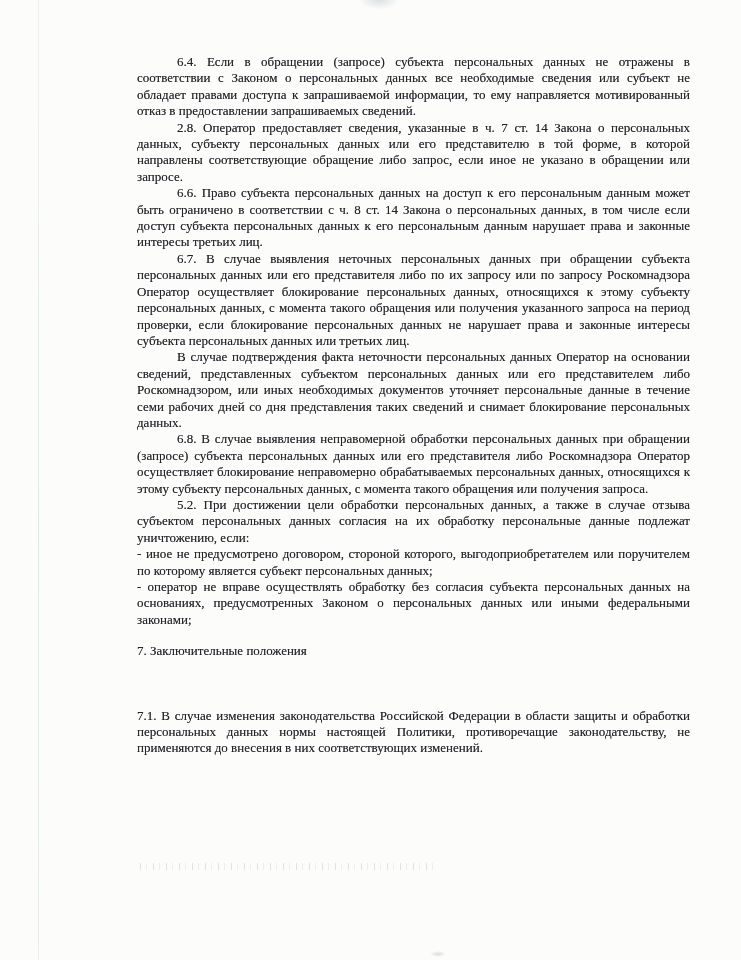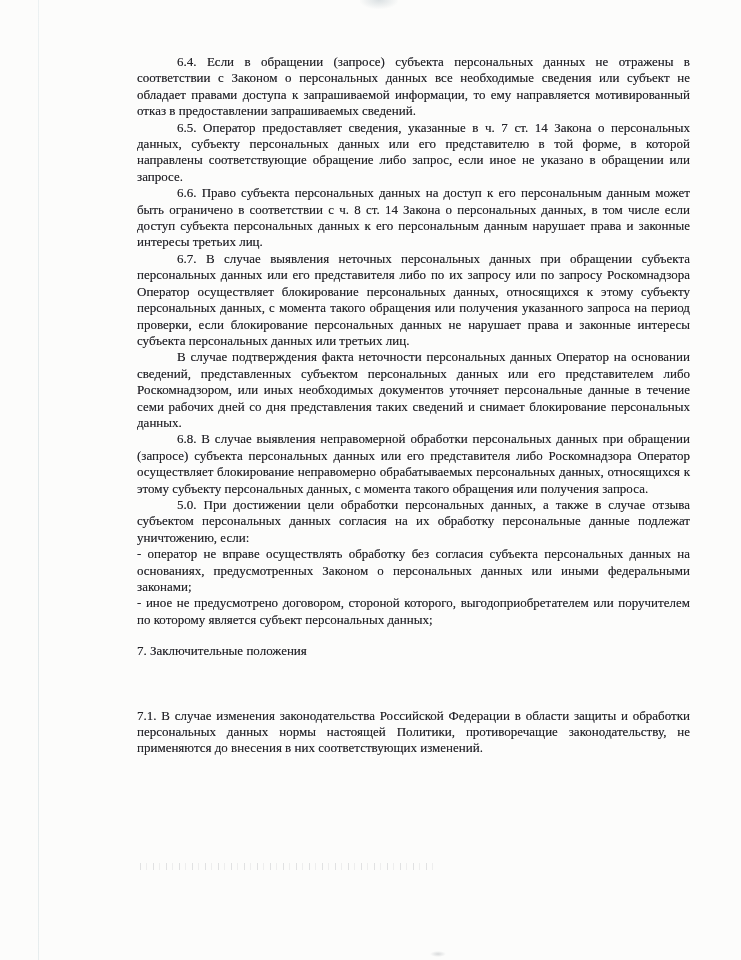"6.5. Оператор предоставляет сведения," p.indented { text: 6.5 -> 2.8 }
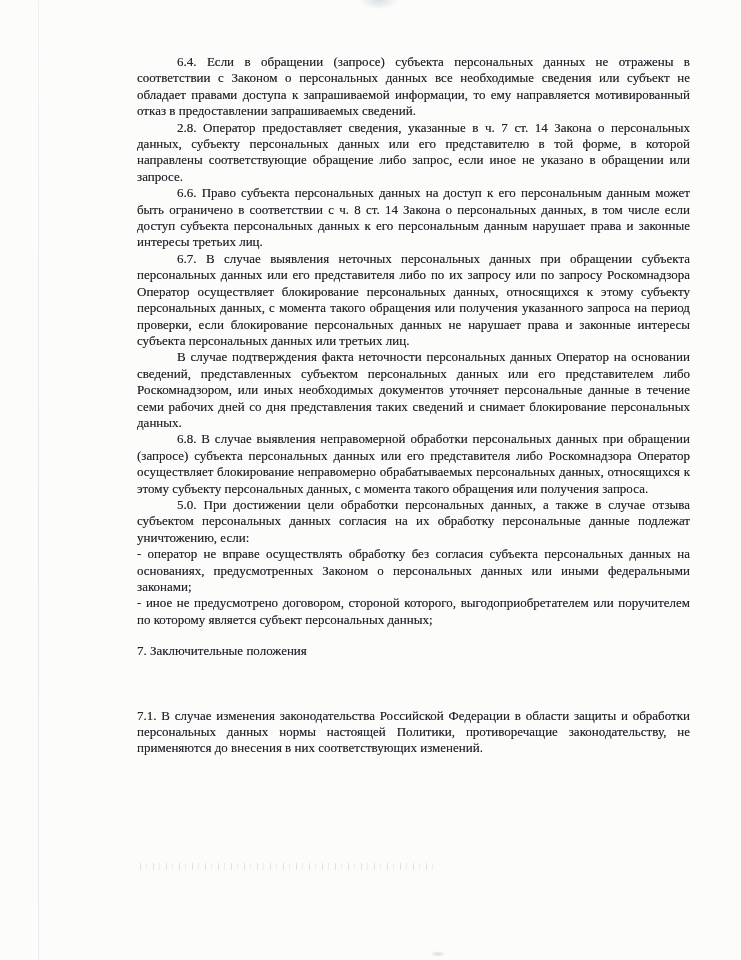"5.0. При достижении цели обработки" p.indented { text: 5.0 -> 5.2 }
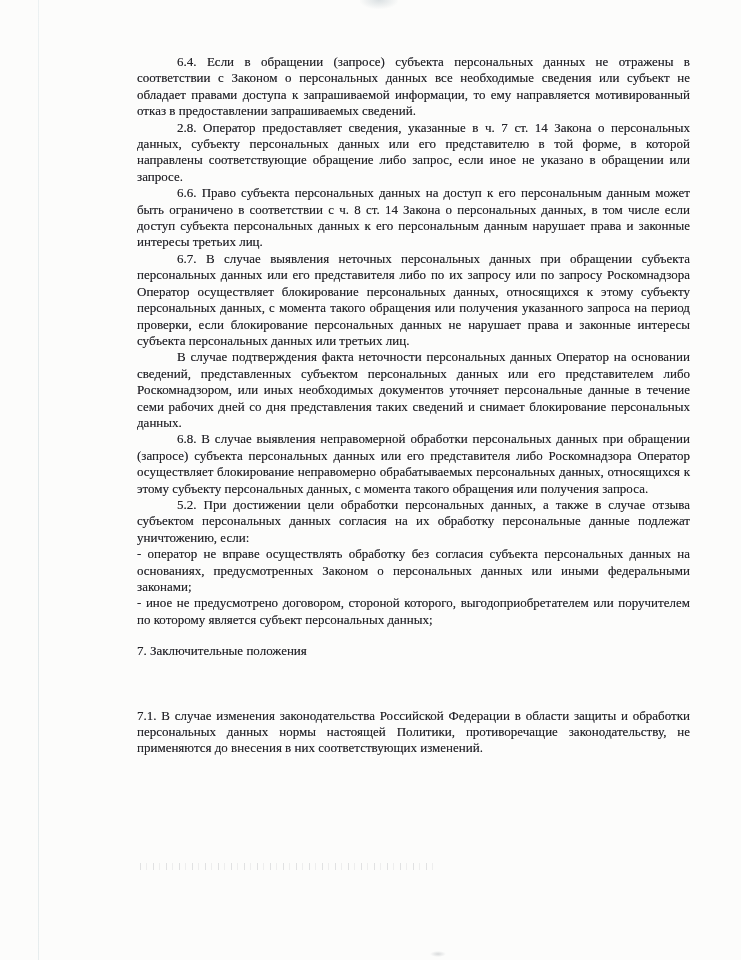"- оператор не вправе осуществлять" p.list { order: before "- иное не предусмотрено договором," -> after "- иное не предусмотрено договором," }
